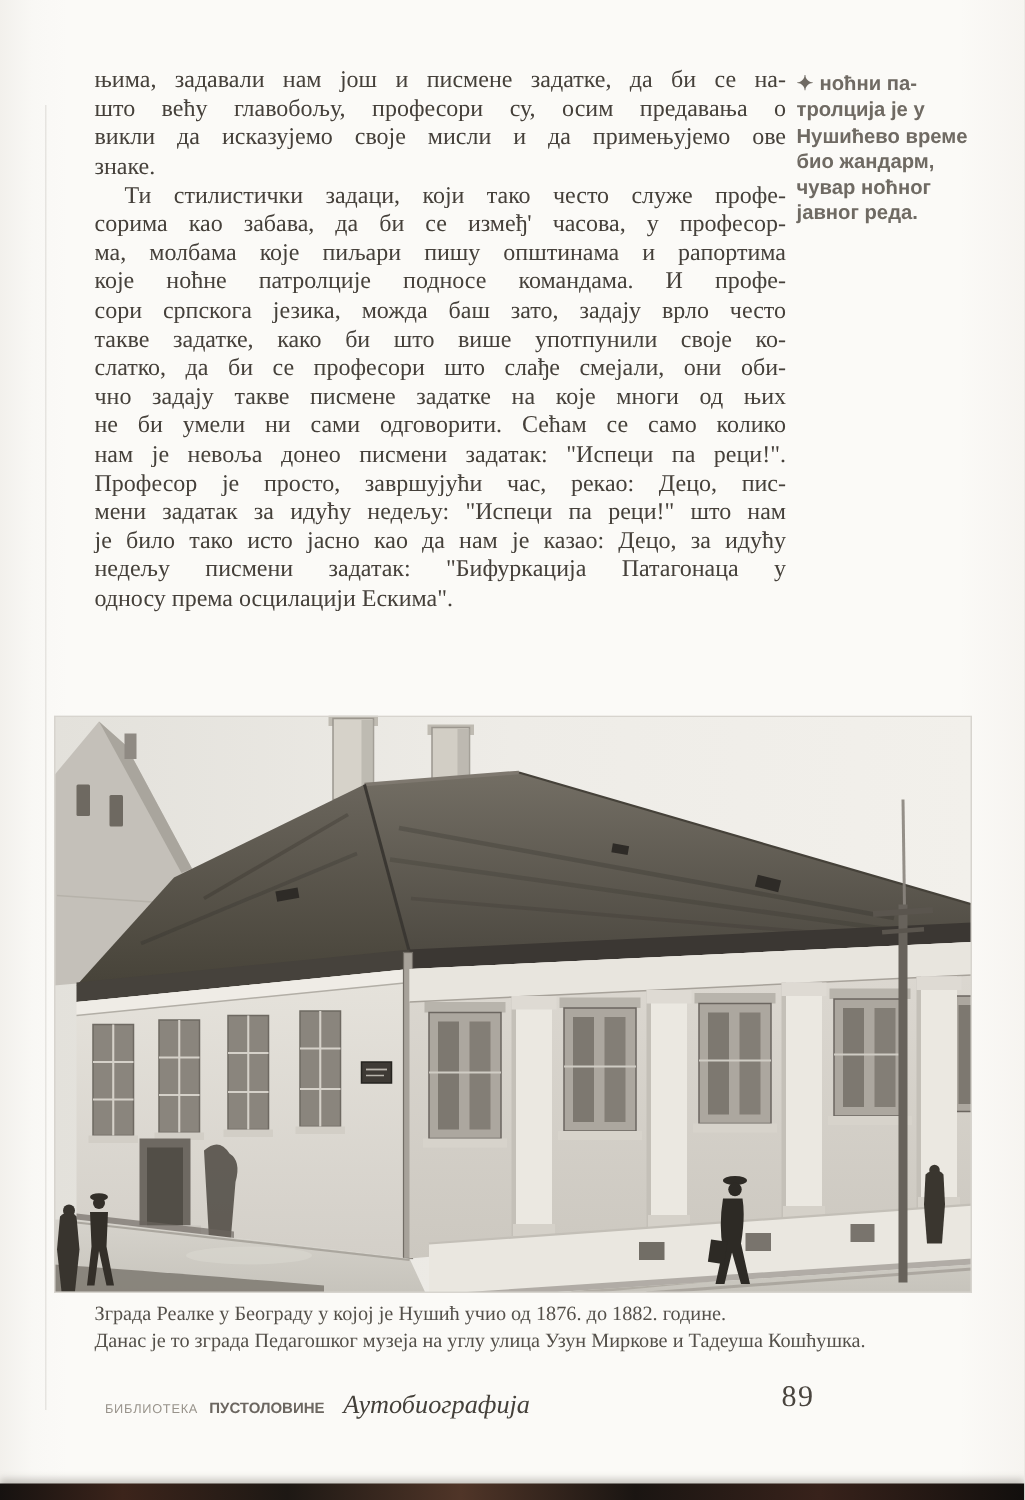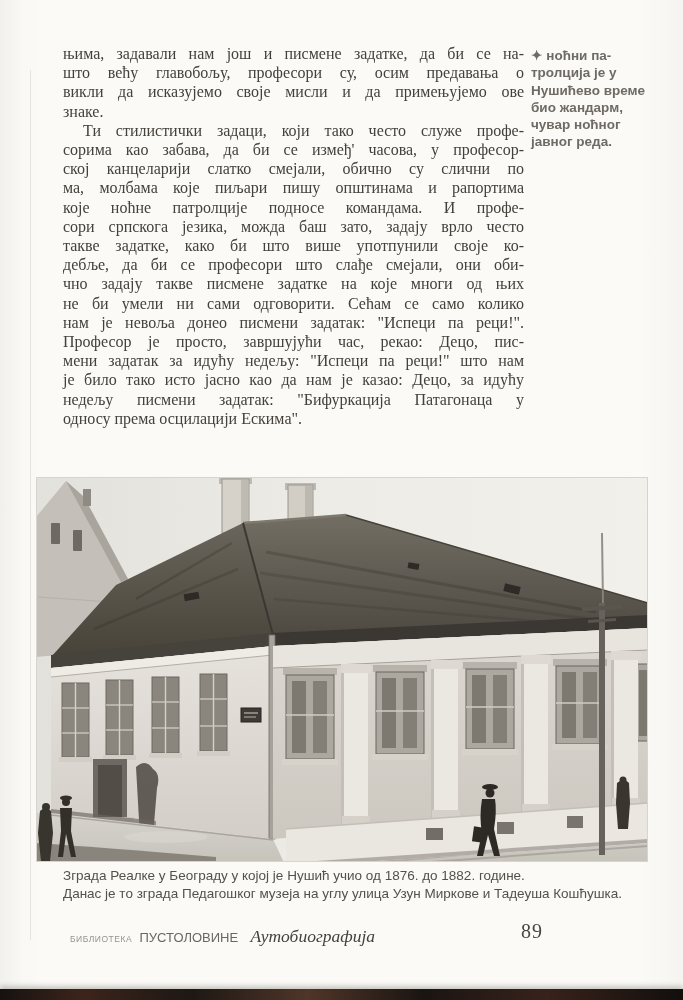"ској канцеларији слатко смејали, обично" div.tline { html: <div>ској канцеларији слатко смејали, обично су слични по</div> -> none }
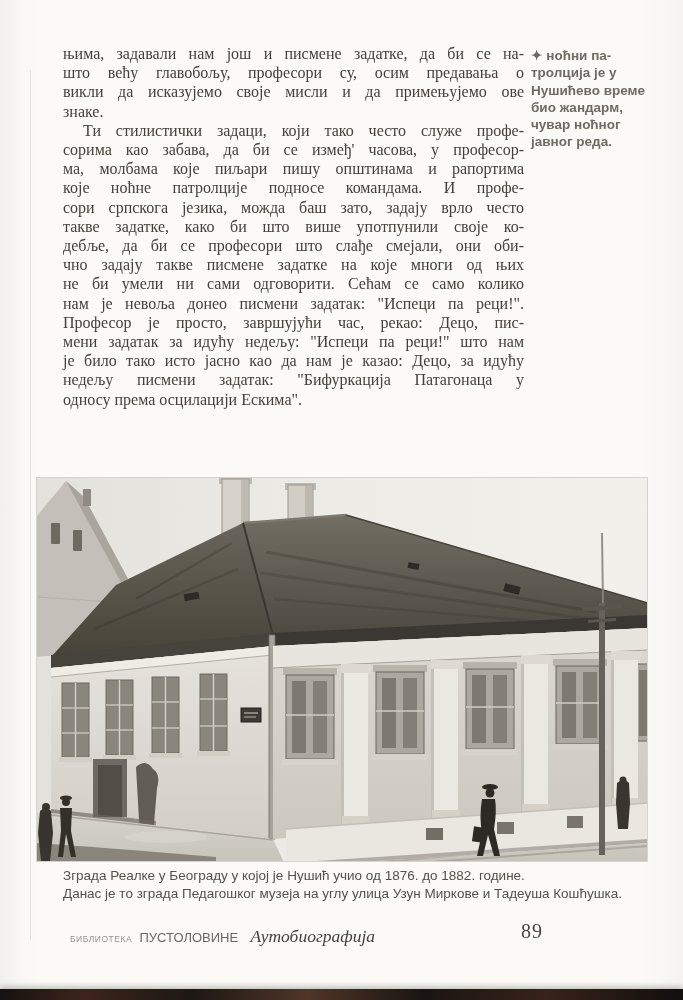"дебље, да би се професори" div.tline { text: дебље -> слатко }
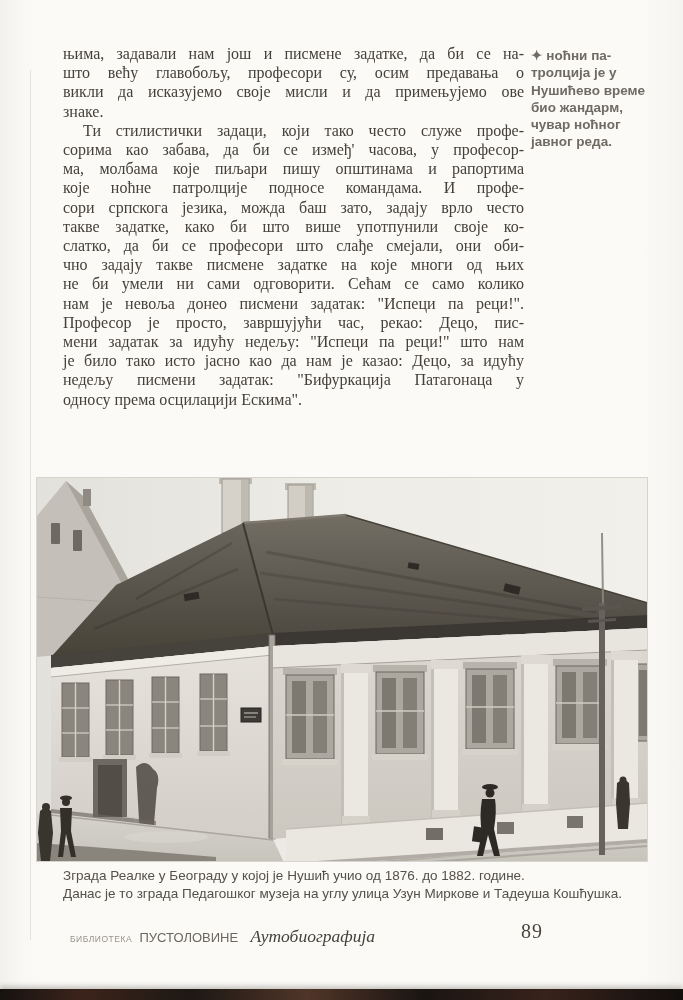"Зграда Реалке у Београду у" .caption { font-family: Liberation Sans, sans-serif -> Liberation Serif, serif }
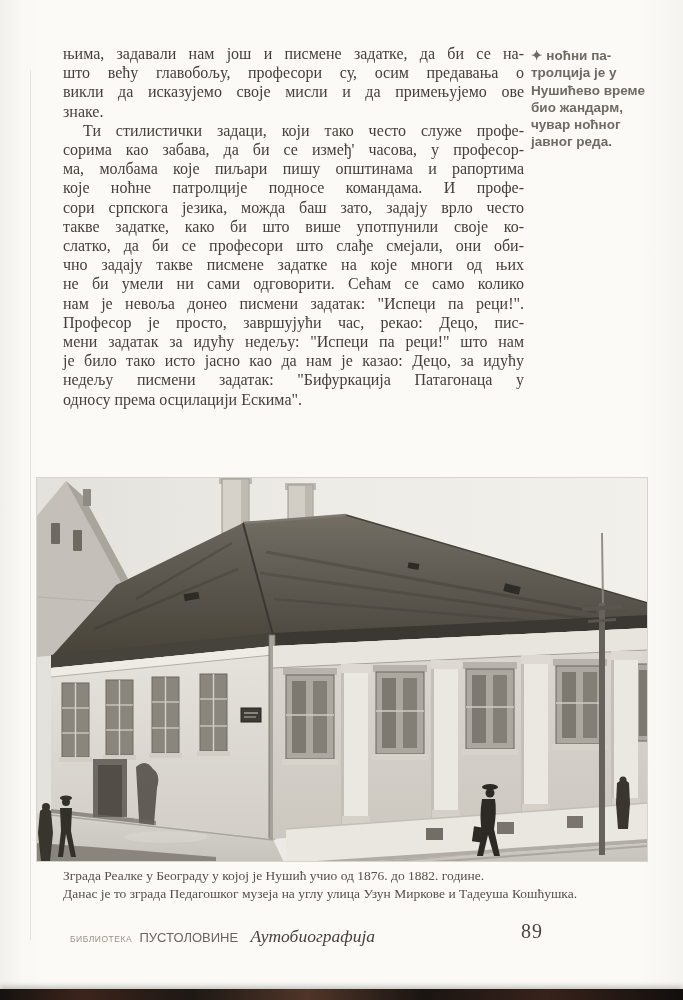"ПУСТОЛОВИНЕ" .footer .series { font-size: 13px -> 10px; font-weight: normal -> bold }
